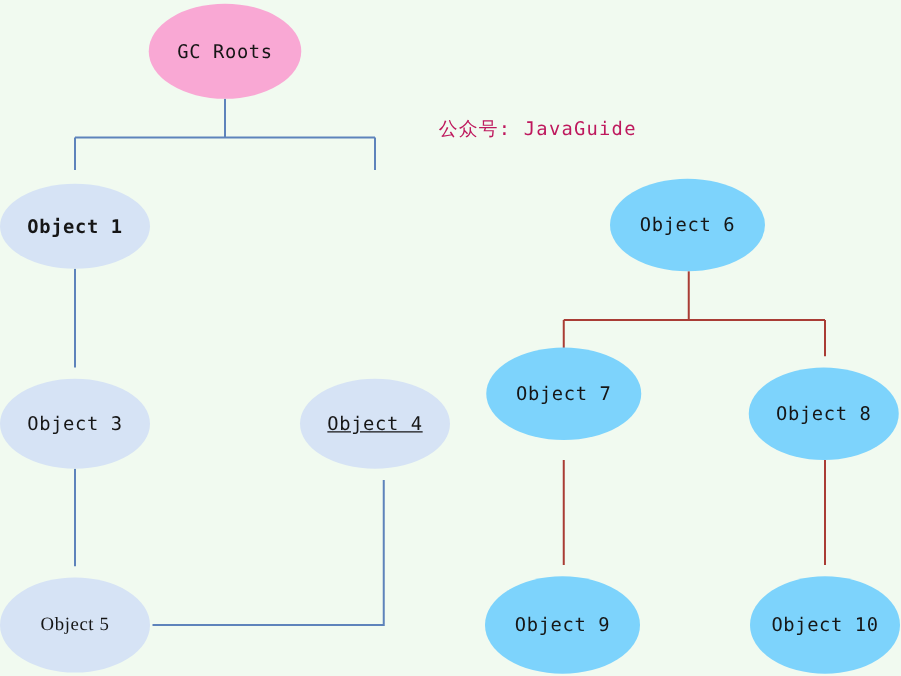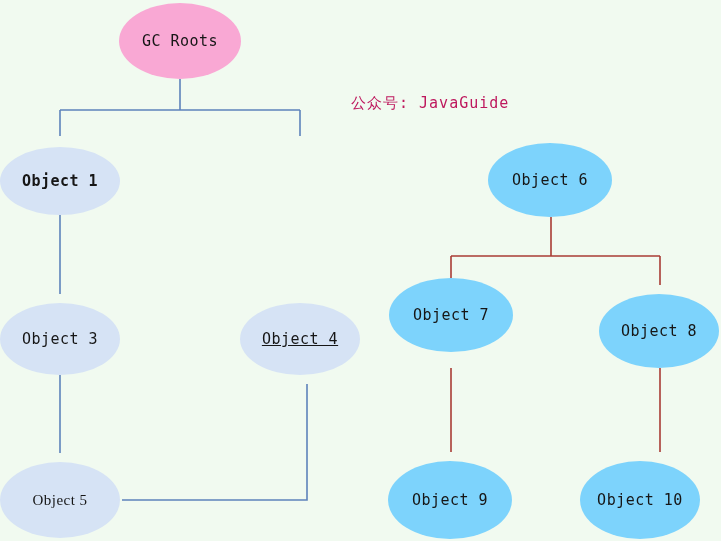"Object 10" div.node { left: 580px -> 600px }
